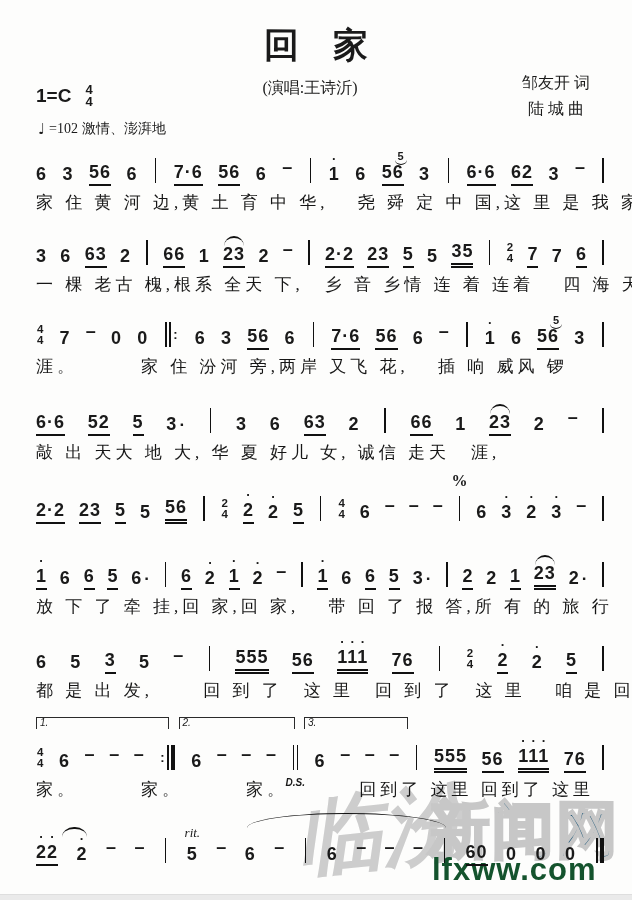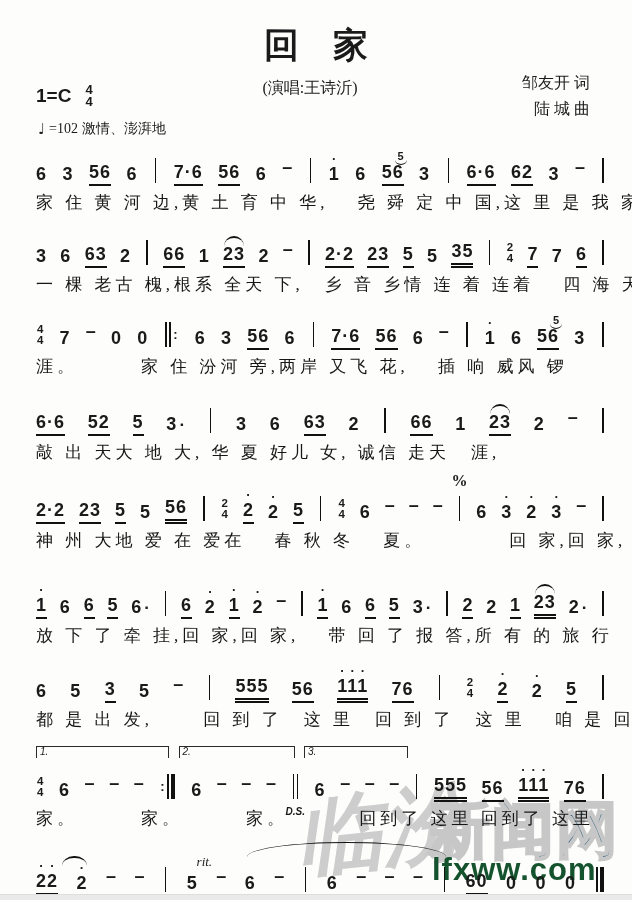"邹友开 词" .credits { text-align: right -> center }
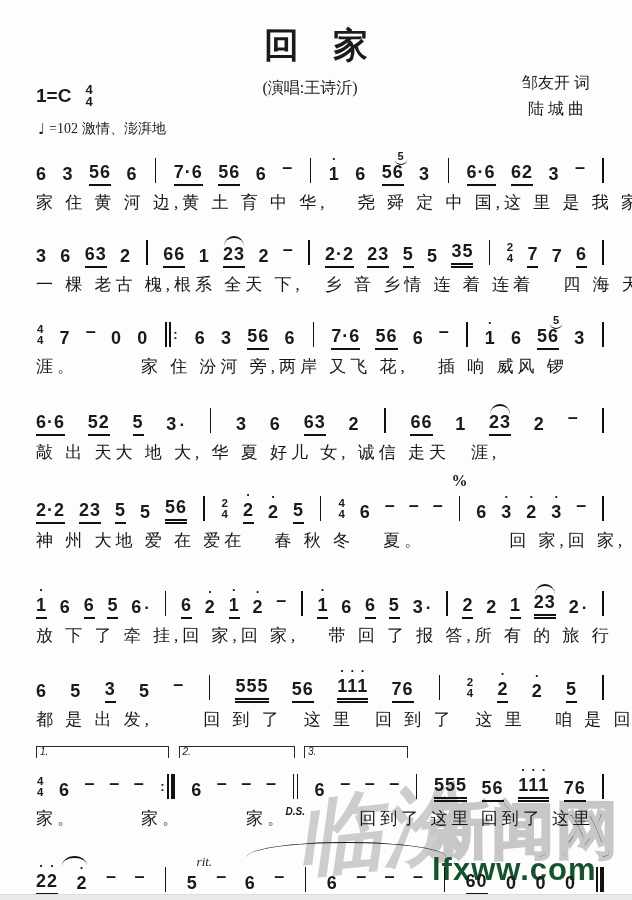"神 州 大地 爱 在" div.lyrics { html: <div>神 州 大地 爱 在 爱在 春 秋 冬 夏。 回 家,回 家,</div> -> none }
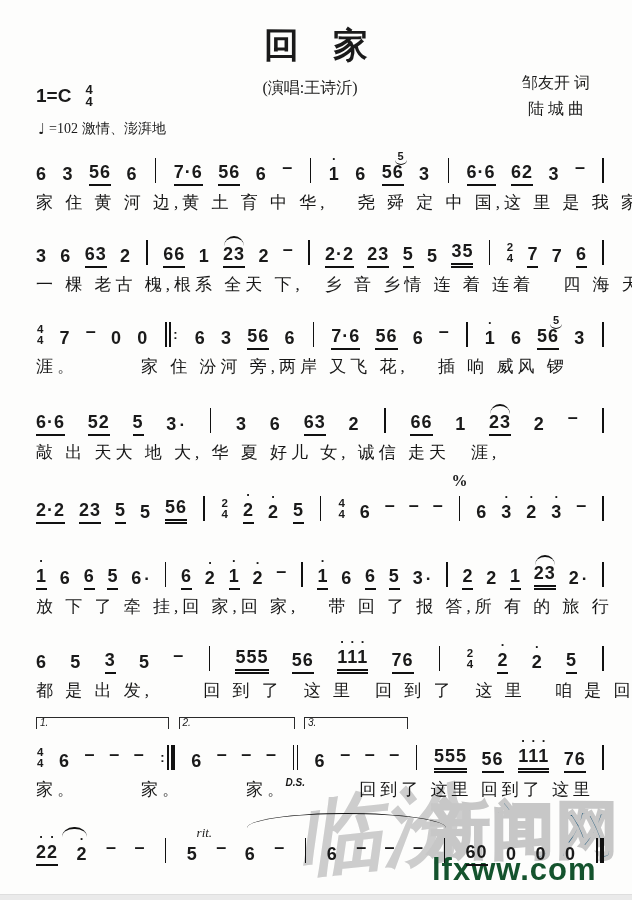"rit." .mka.rit { margin-left: 12px -> none }
